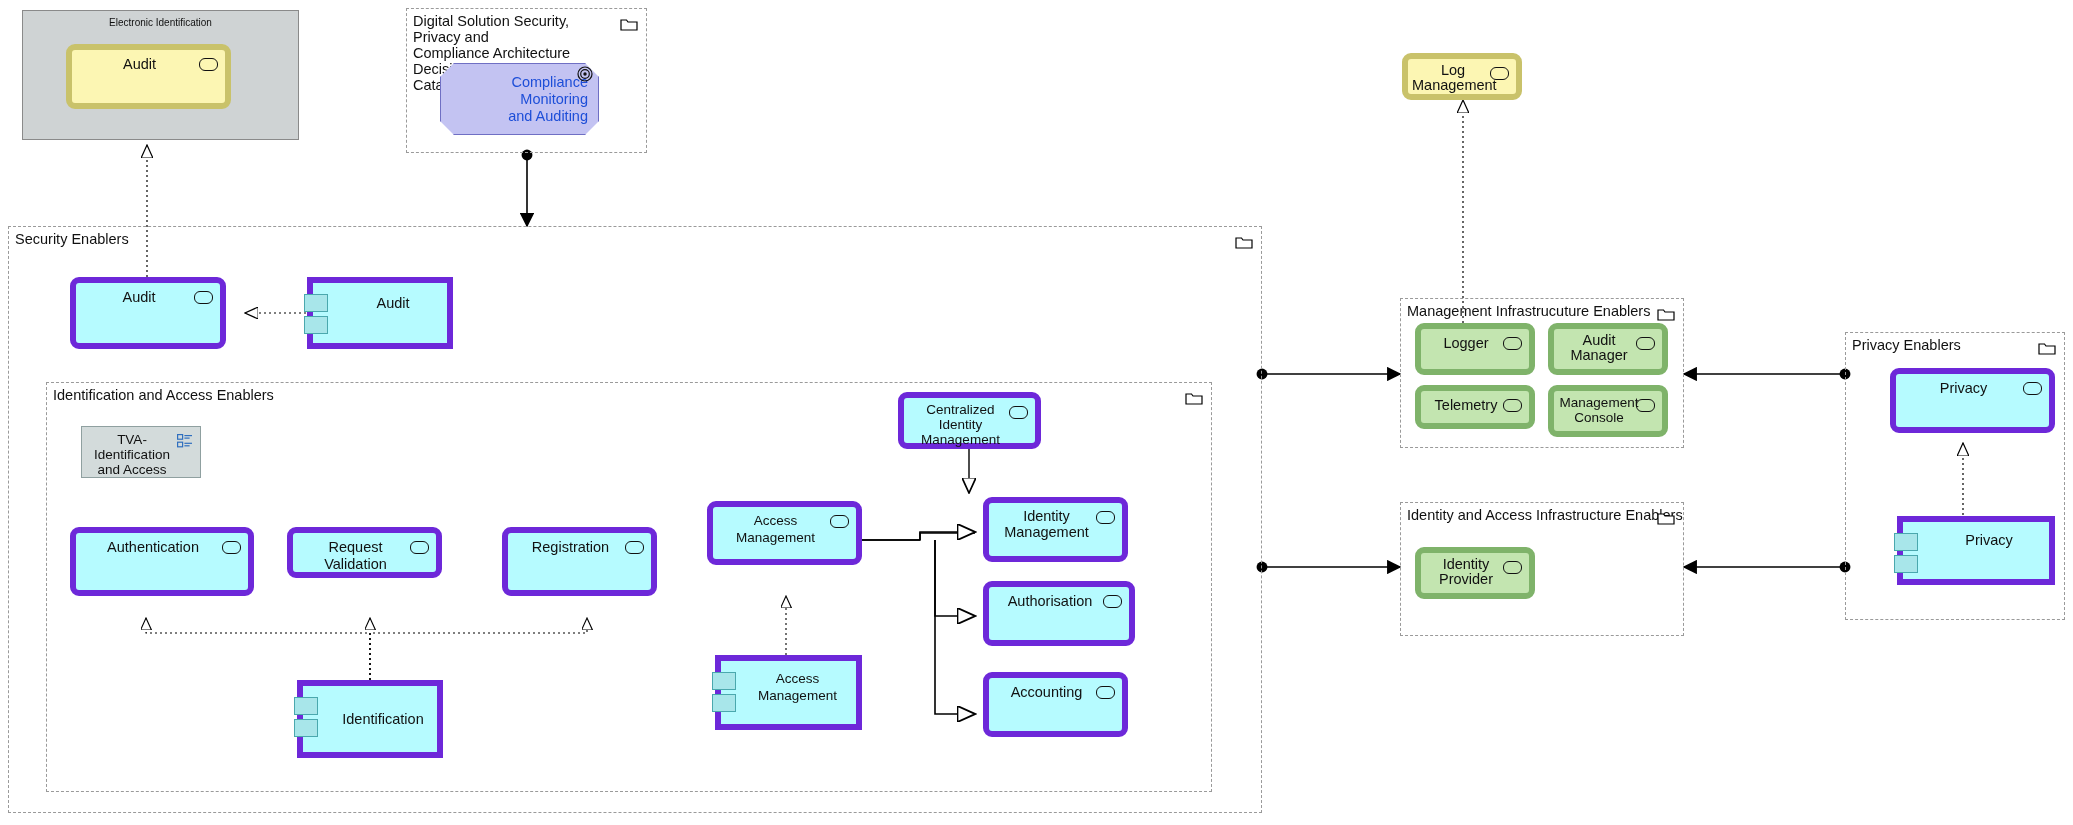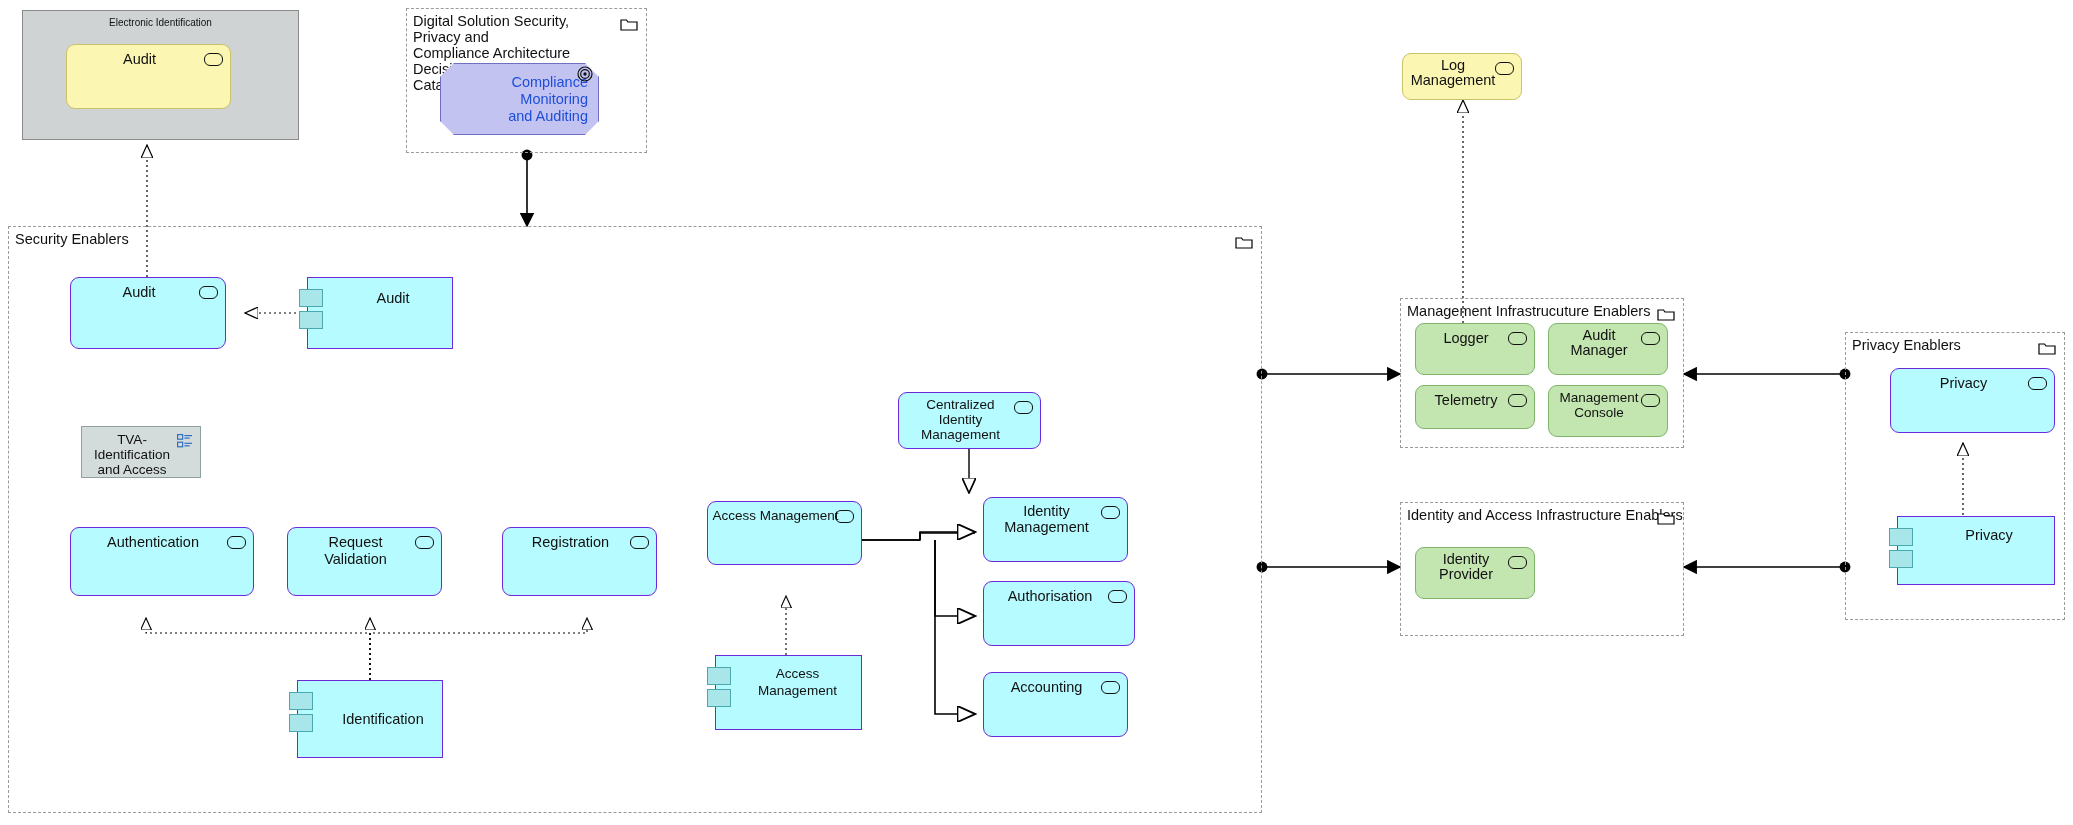"Audit" .node { border: 1px solid #6d28d9 -> 6px solid #6d28d9 }
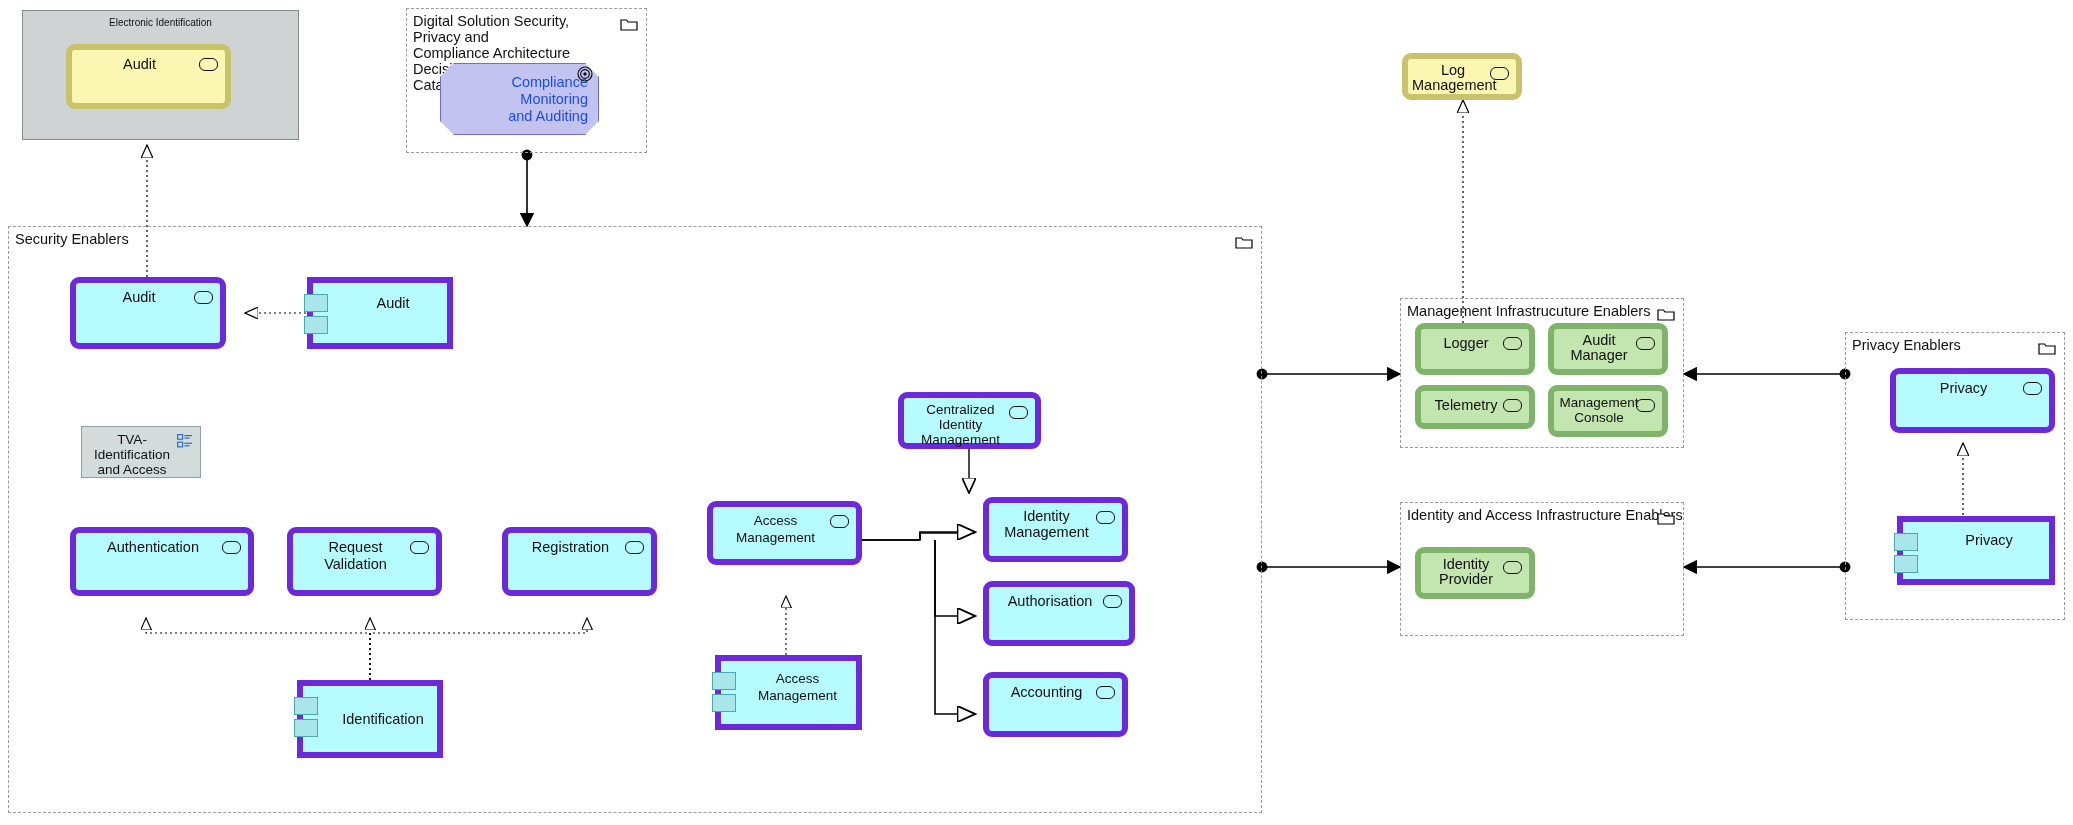"Identification and Access Enablers" div.group { html: none -> <div> <div>Identification and Access Enablers</div> <svg> <path></path> </svg> </div> }
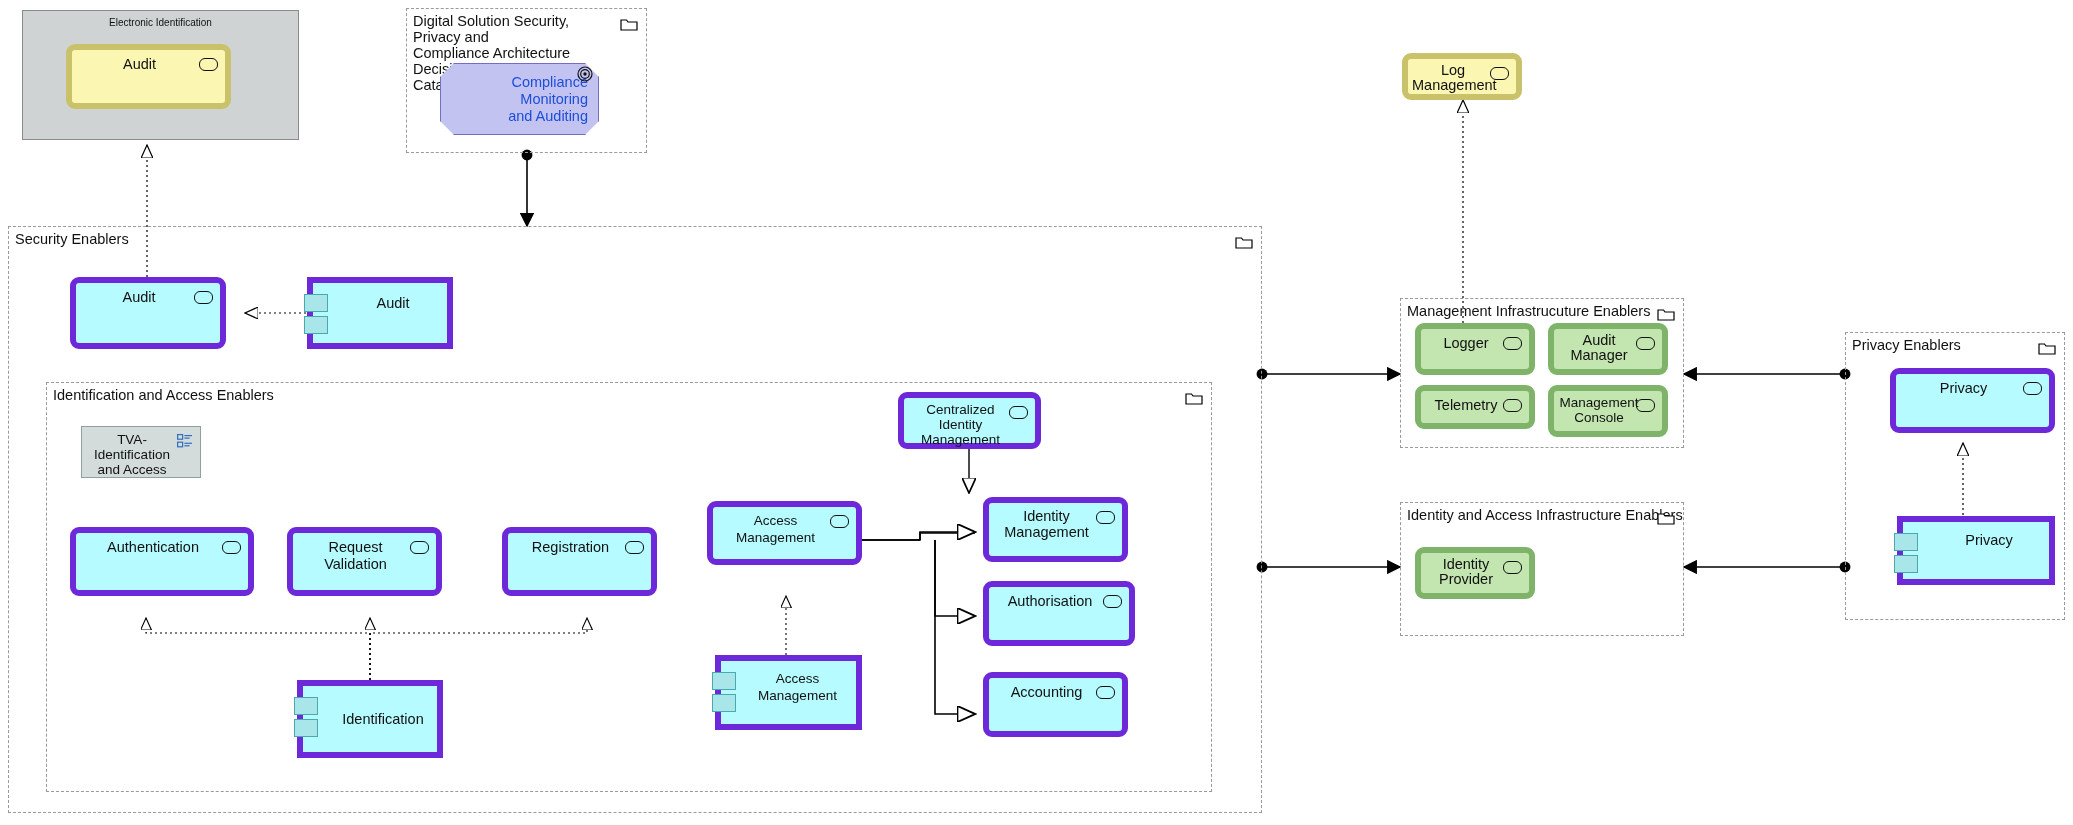"Request Validation" div.node { height: 69px -> 51px }
